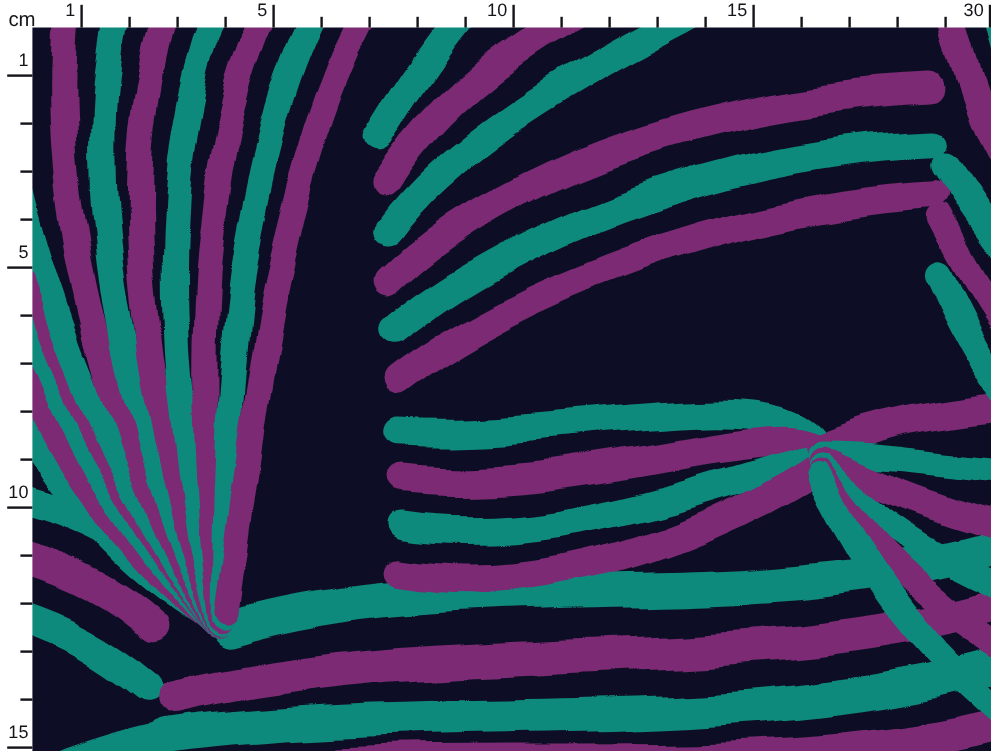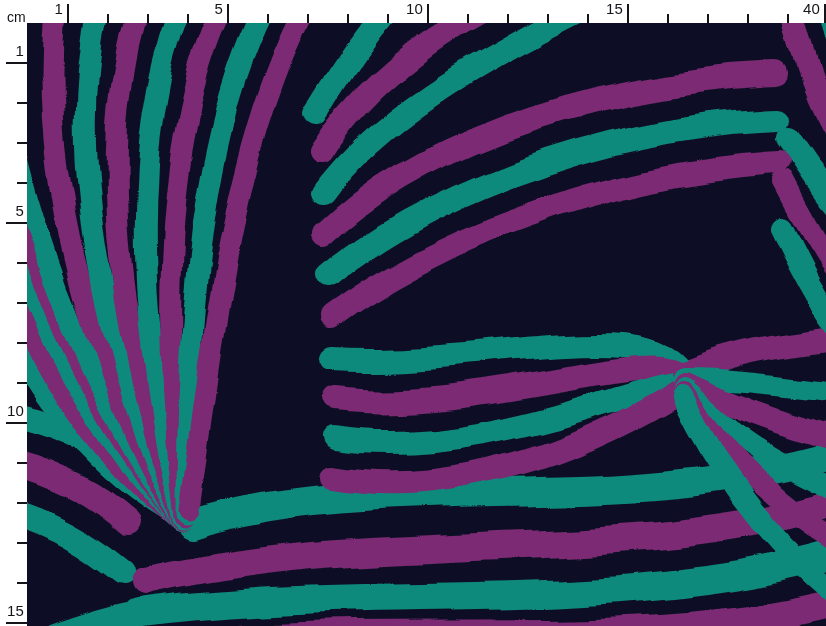"cm" #unit-label { font-size: 14px -> 17px }
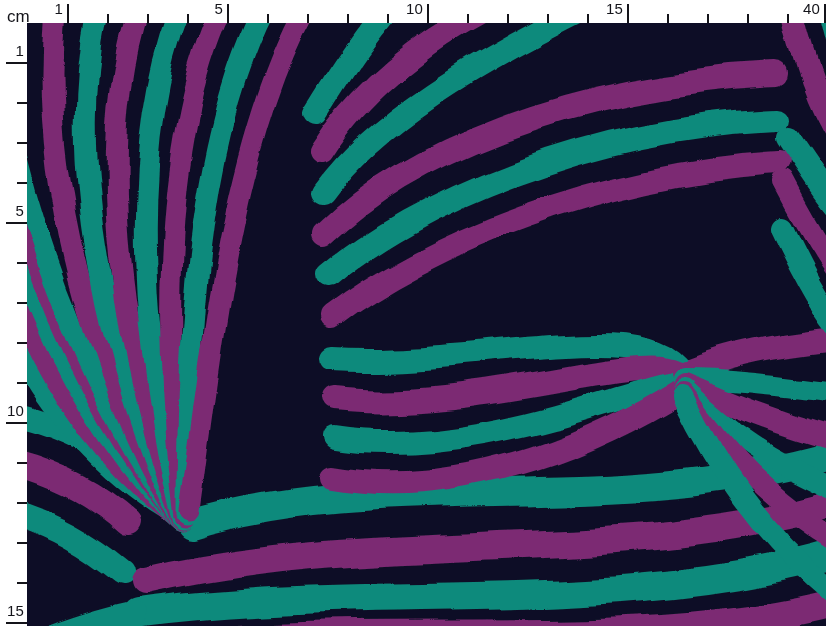"40" div.rlabel { text: 40 -> 30 }
